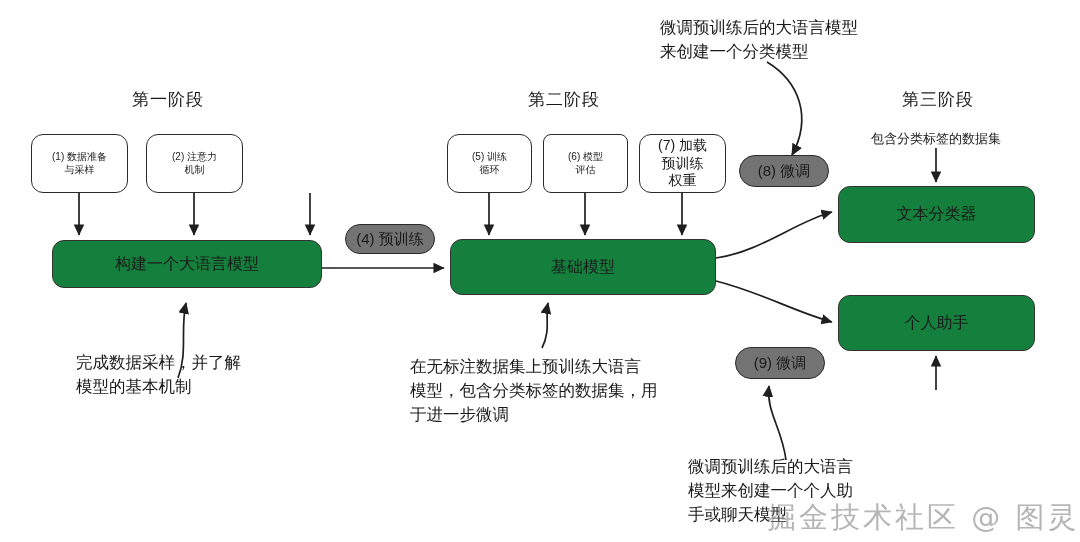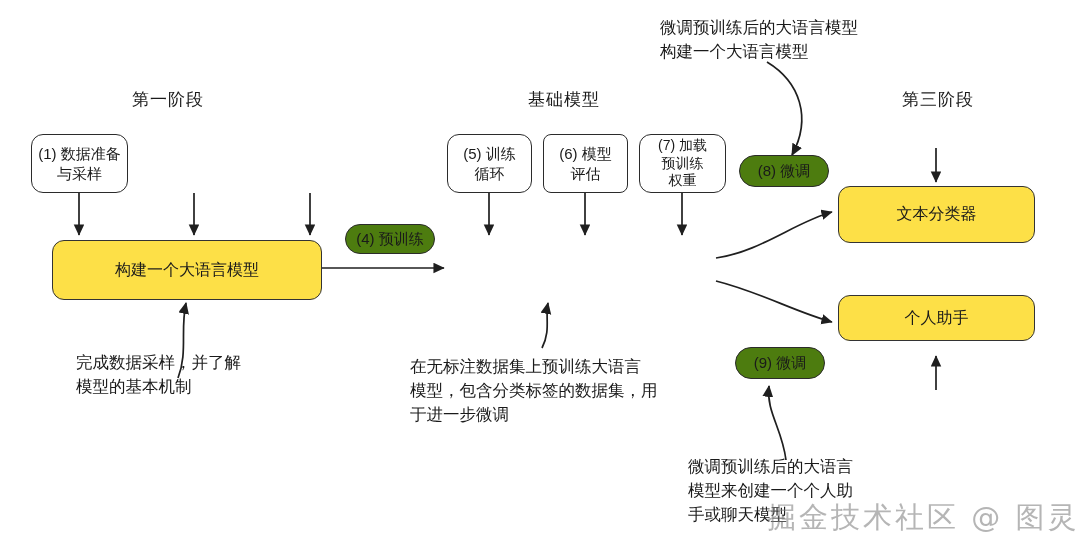"微调预训练后的大语言模型" div.note { text: 构建一个大语言 -> 来创建一个分类 }
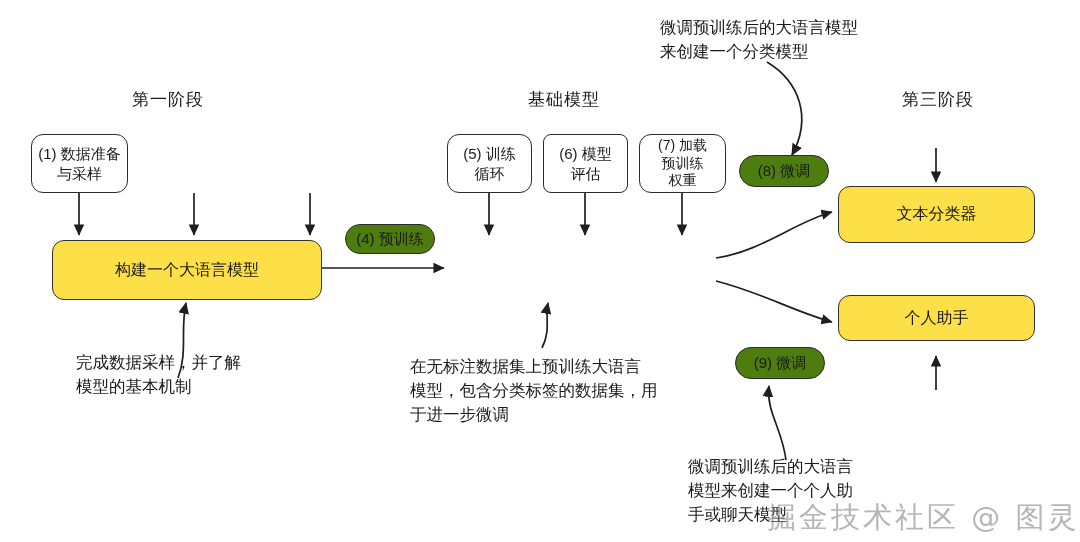"基础模型" div.stage-title { text: 基础模型 -> 第二阶段 }
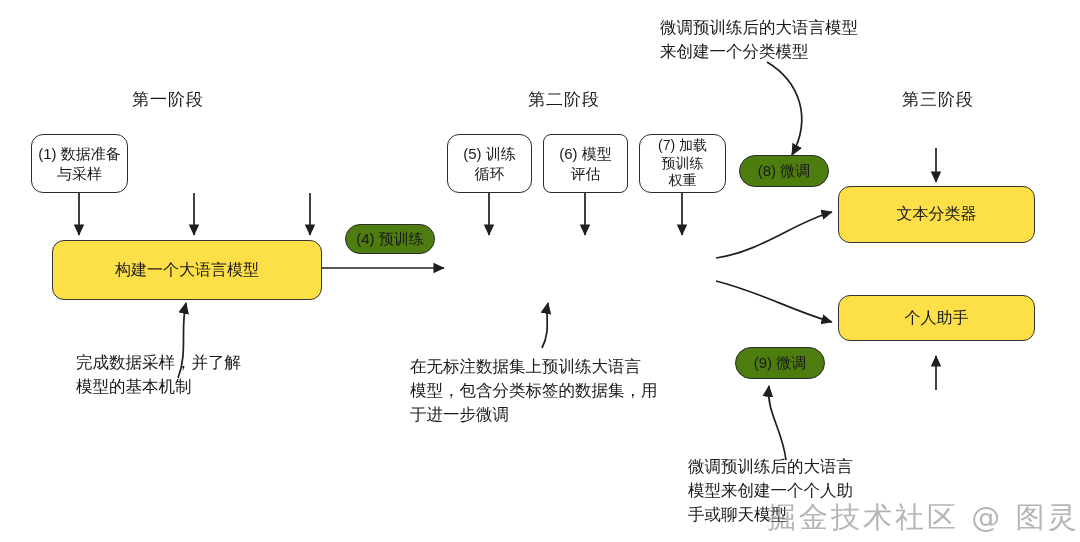"包含分类标签的数据集" div.small-label { html: none -> <div>包含分类标签的数据集</div> }
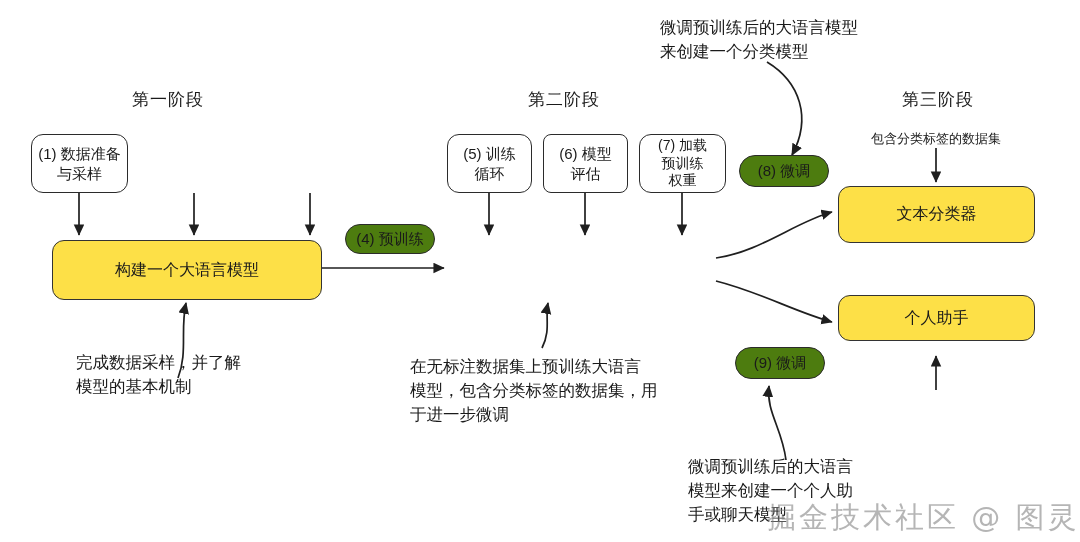"(1) 数据准备" .box { font-size: 15px -> 10px }
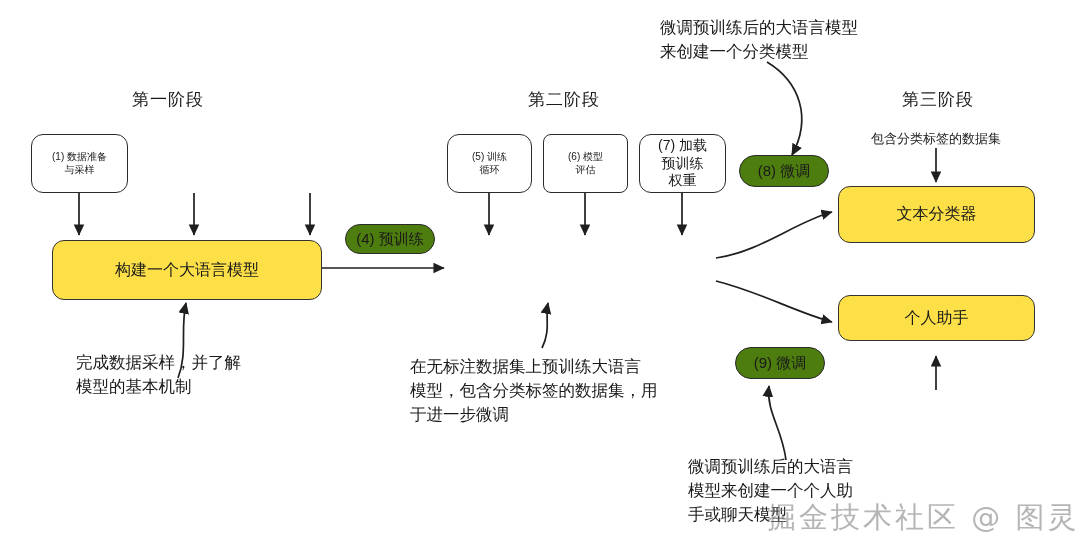"(2) 注意力" div.box { html: none -> <div>(2) 注意力 机制</div> }
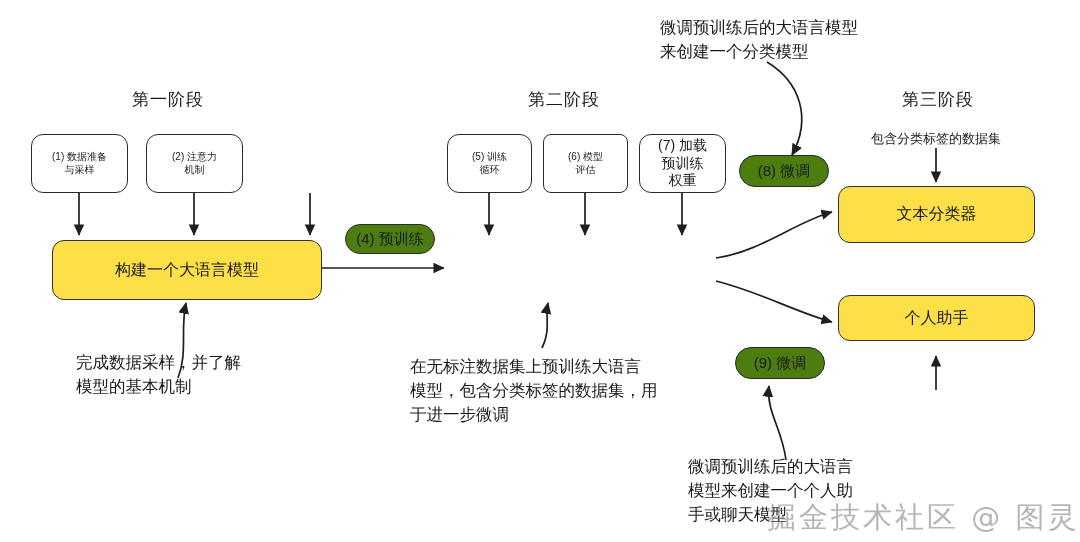"(8) 微调" .pill { background: #4d7c0f -> #737373 }
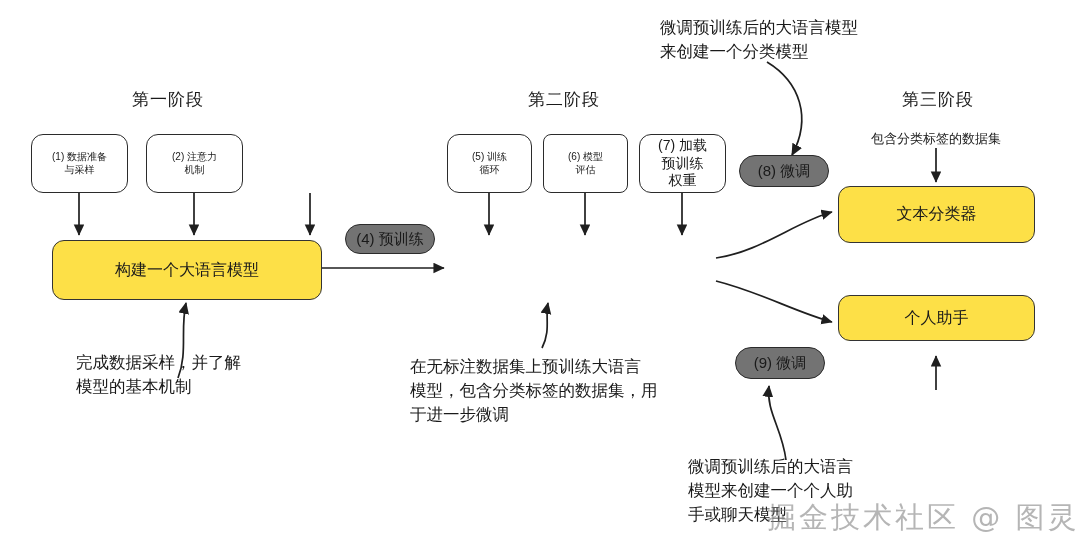"文本分类器" .box.gray { background: #fde047 -> #15803d }
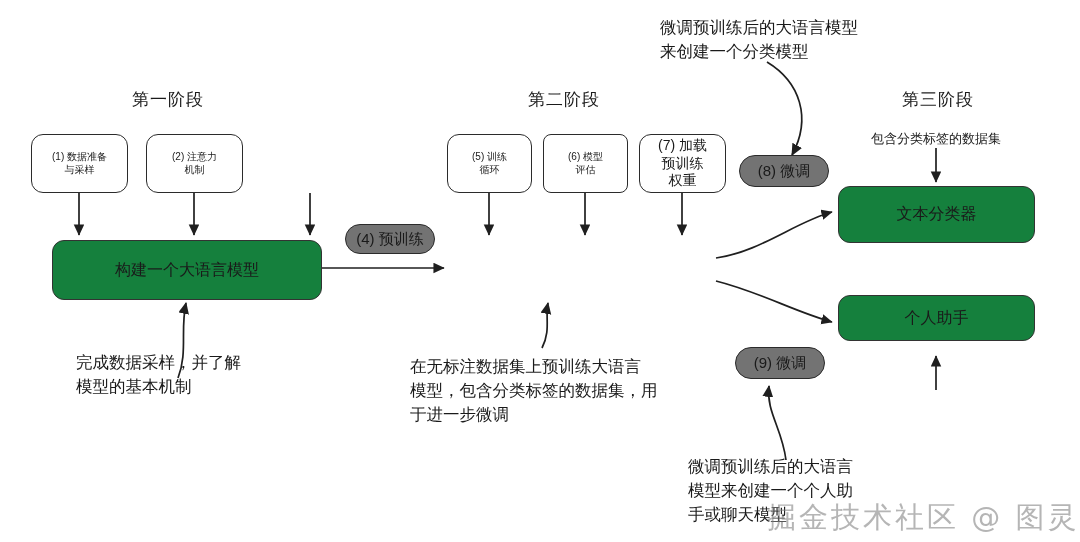"构建一个大语言模型" div.box { height: 60px -> 48px }
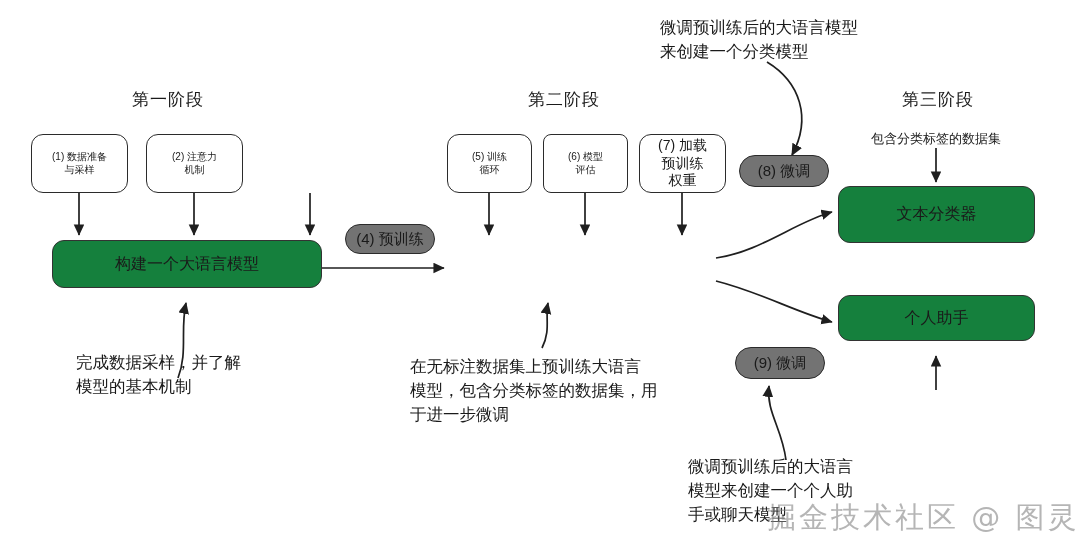"基础模型" div.box { html: none -> <div>基础模型</div> }
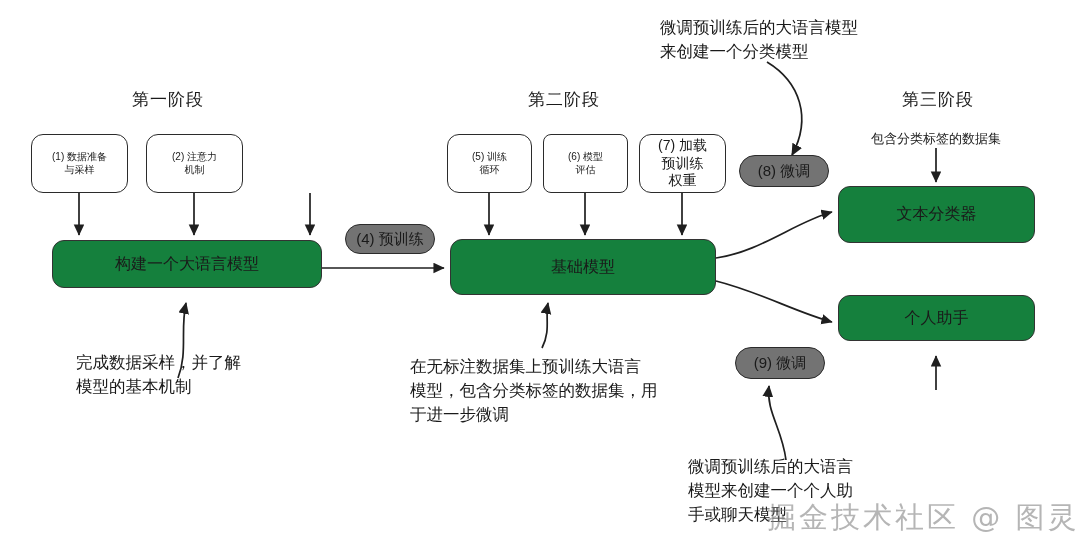"个人助手" div.box { height: 46px -> 56px }
